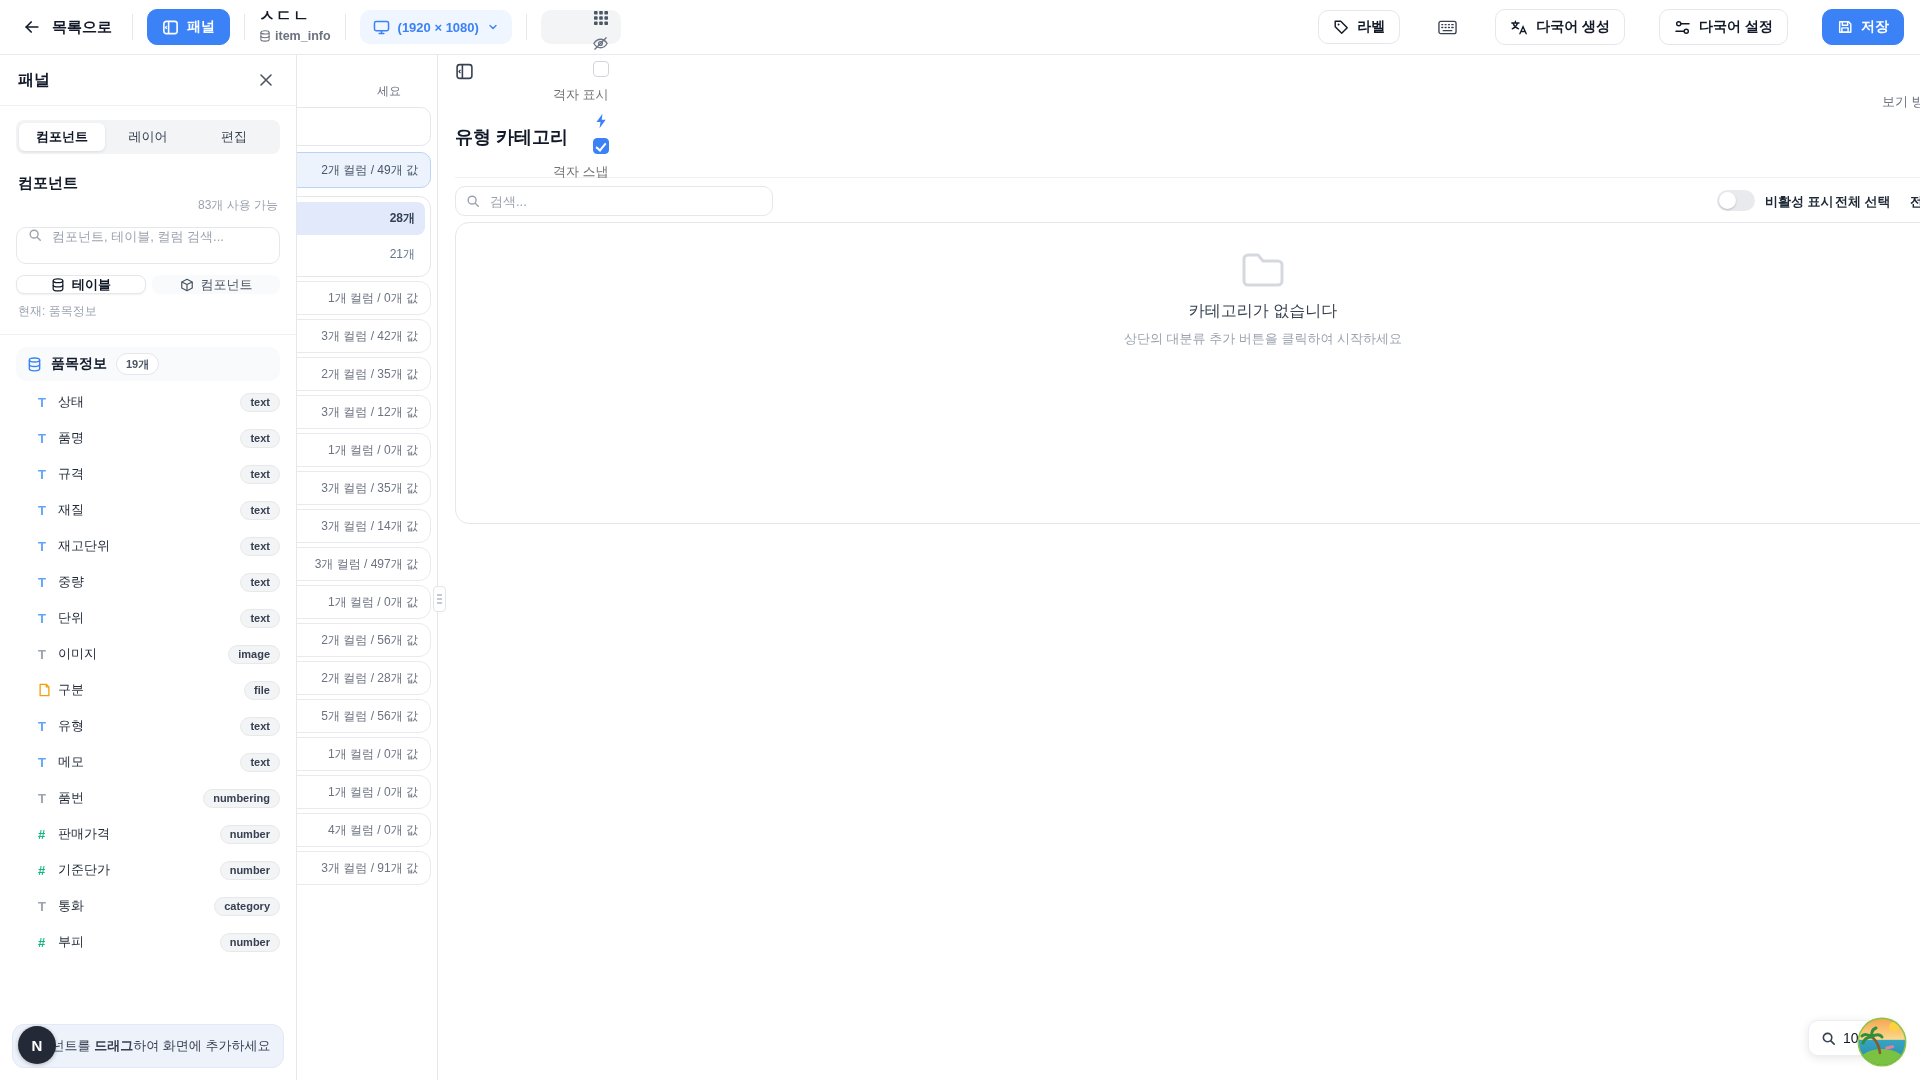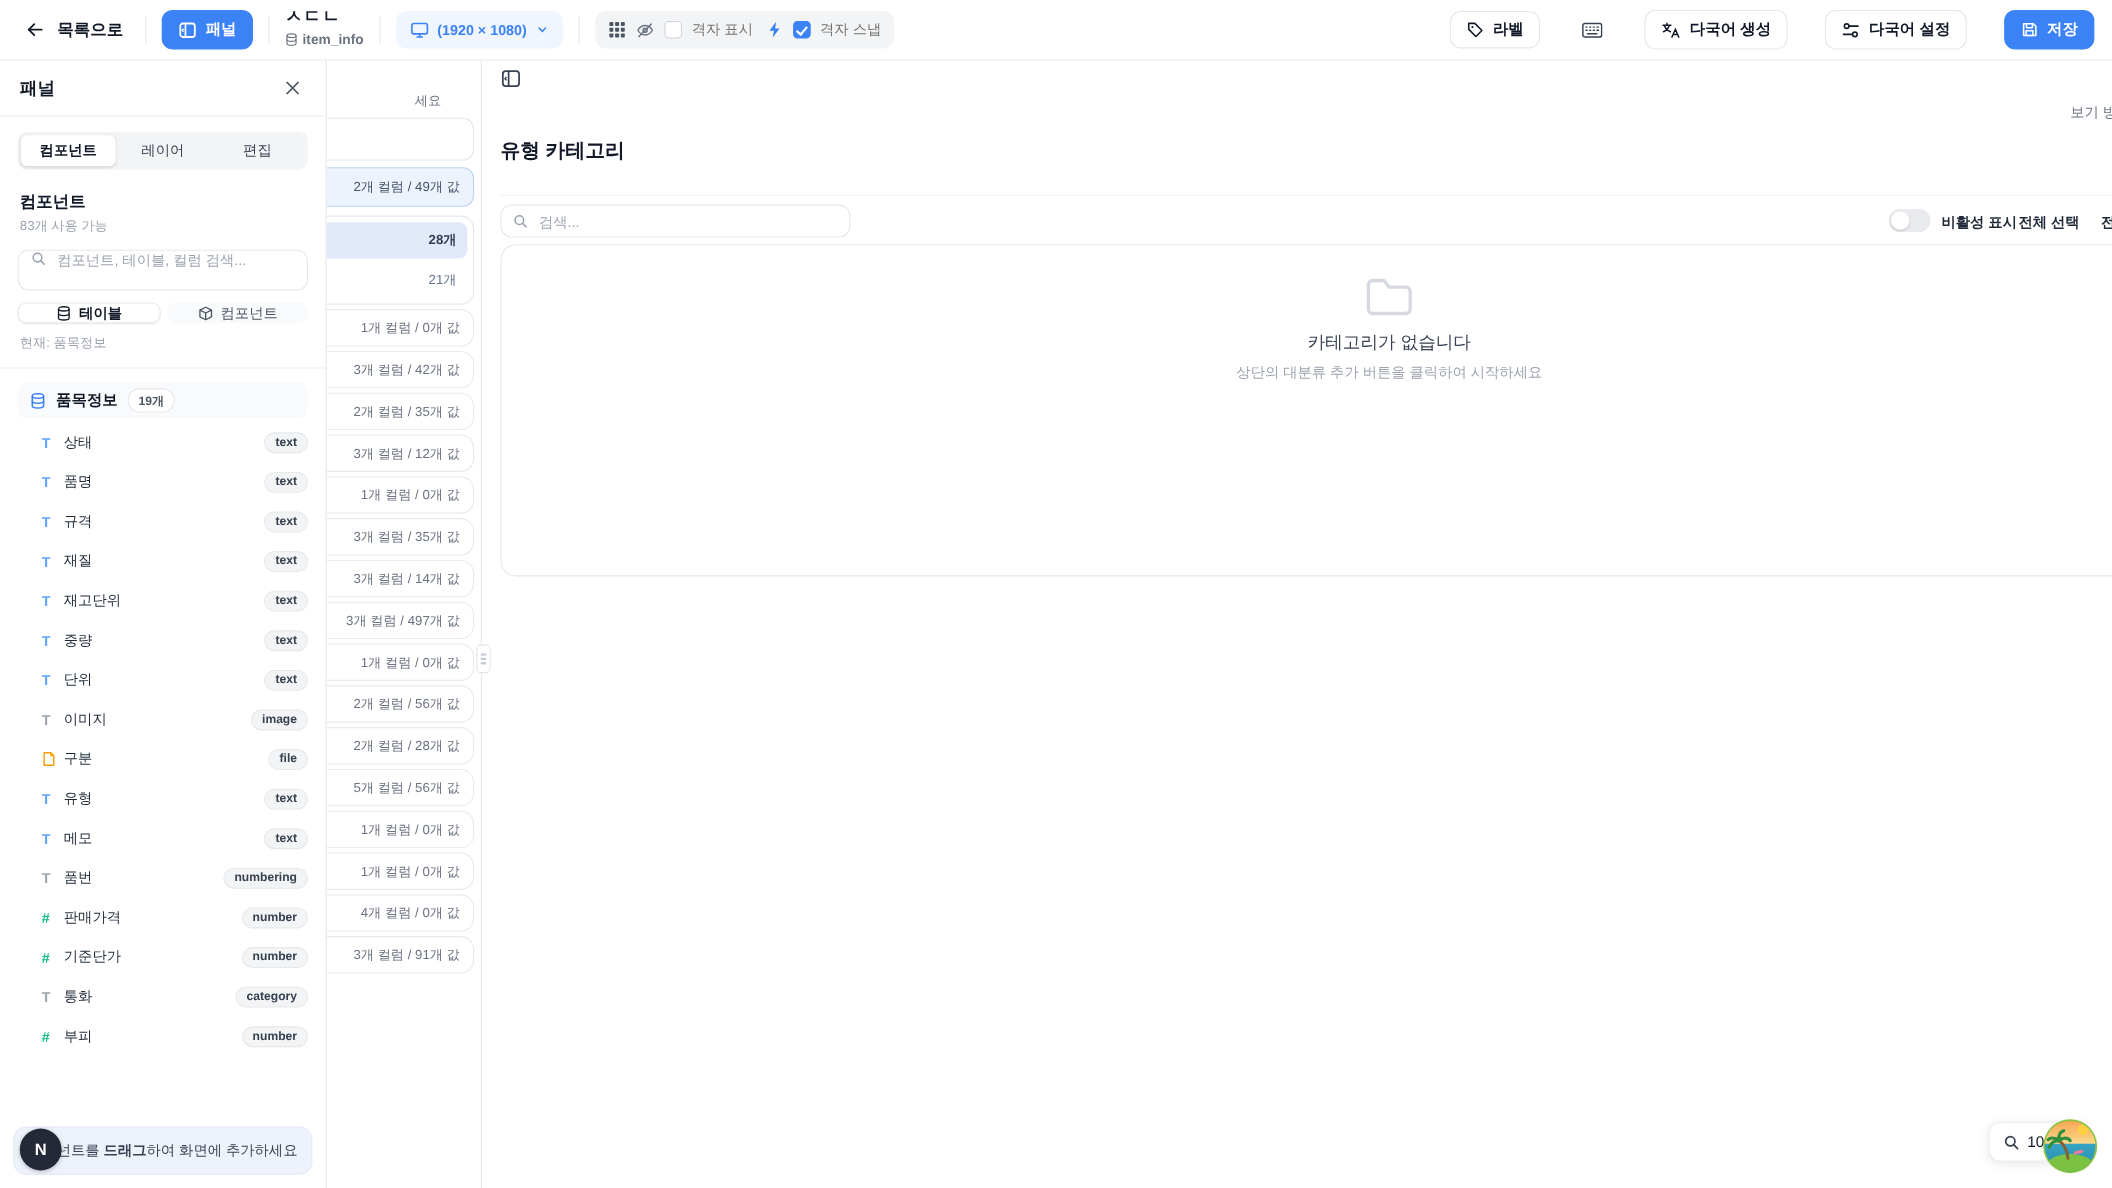"격자 표시" .grid-pill { align-items: center -> flex-end; flex-direction: none -> column }
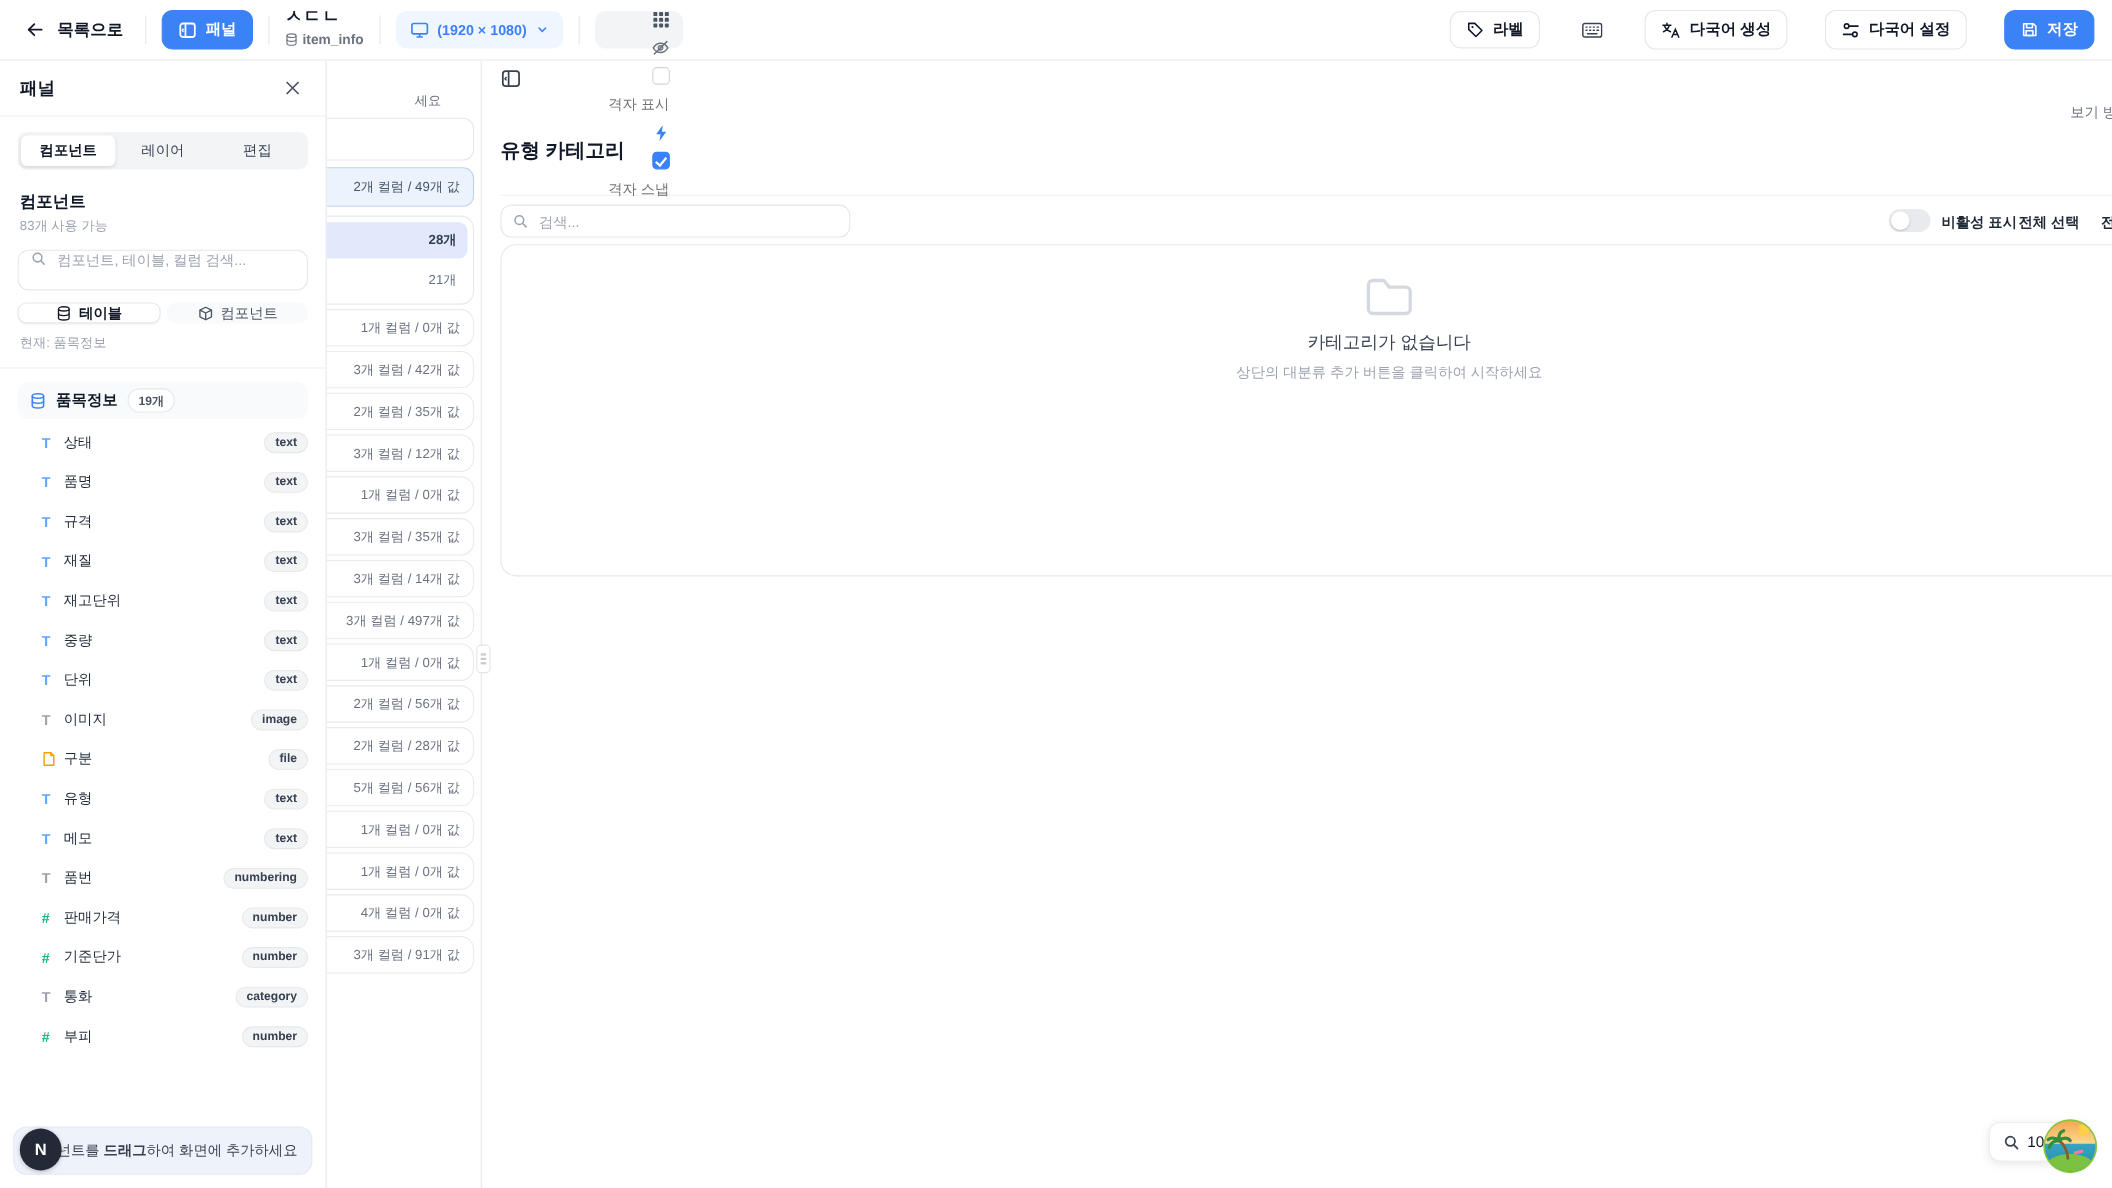"83개 사용 가능" .sec-sub { text-align: none -> right }
